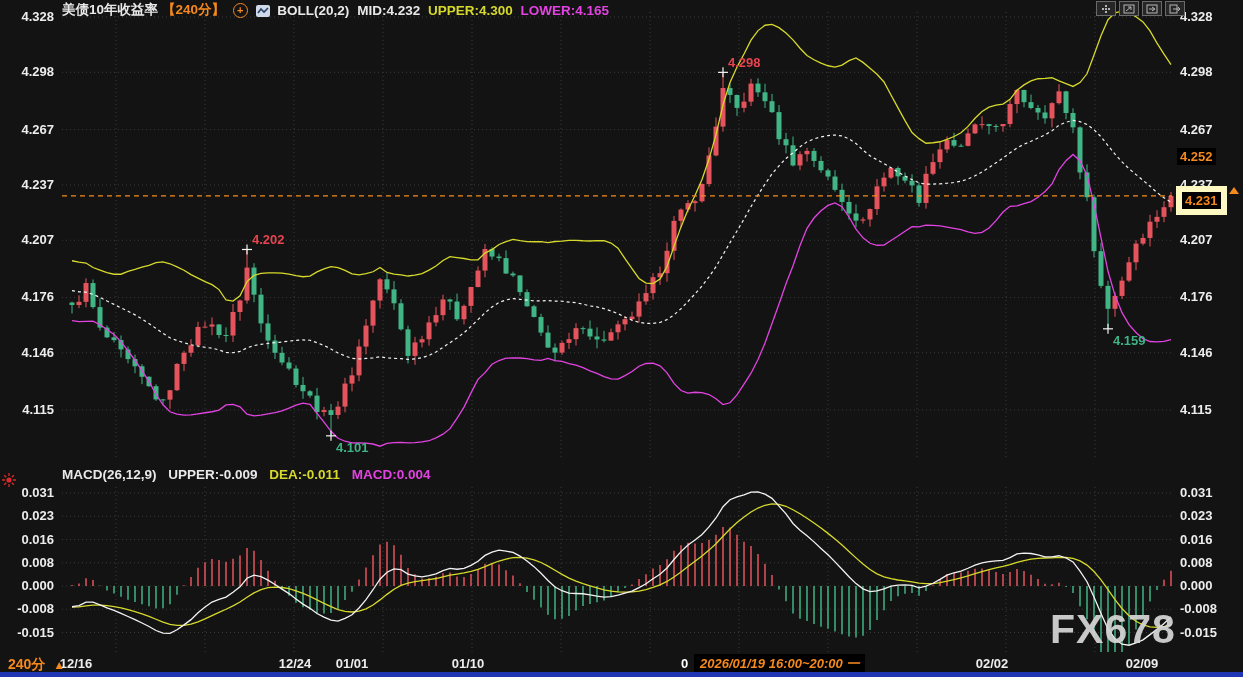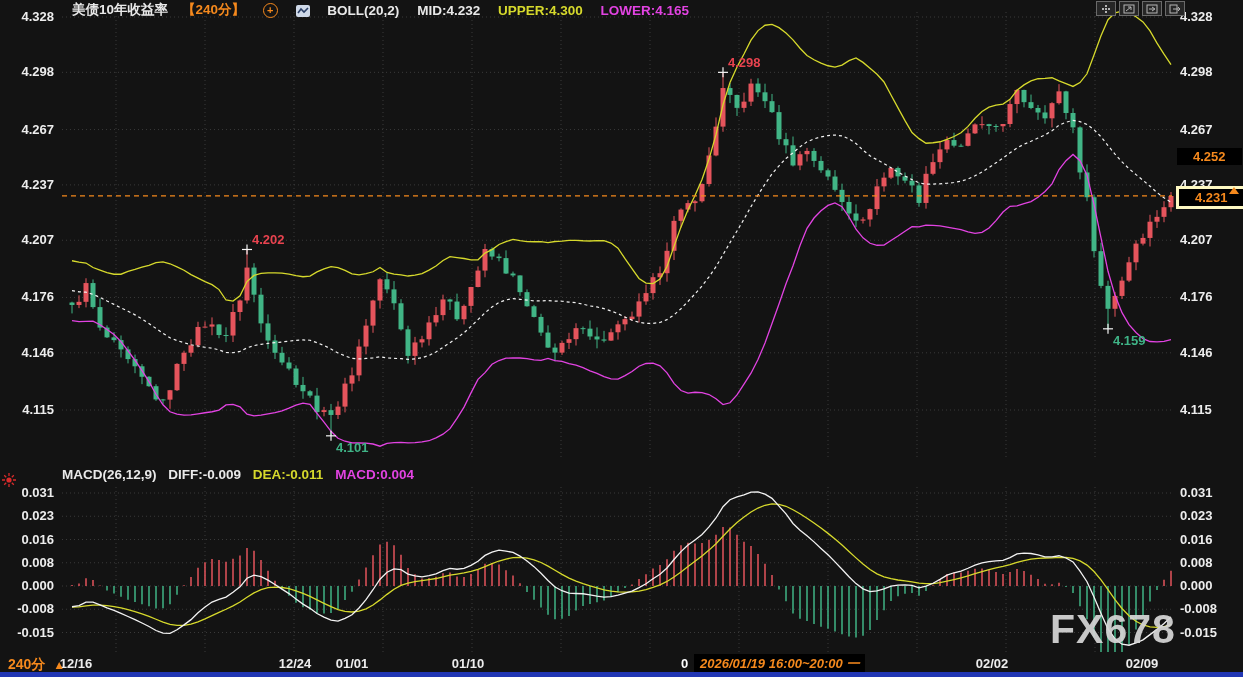"美债10年收益率" #main-header span { margin-left: 10px -> none }
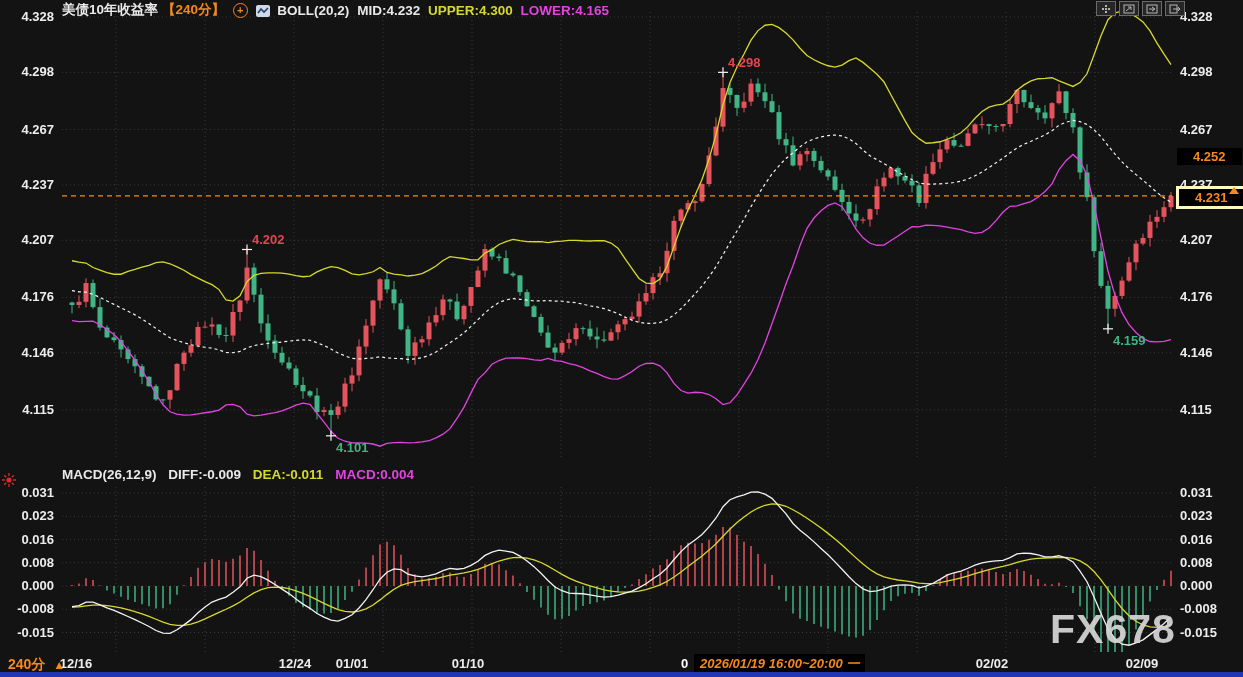"4.252" .marker { padding: 0 16px -> 0 3px }
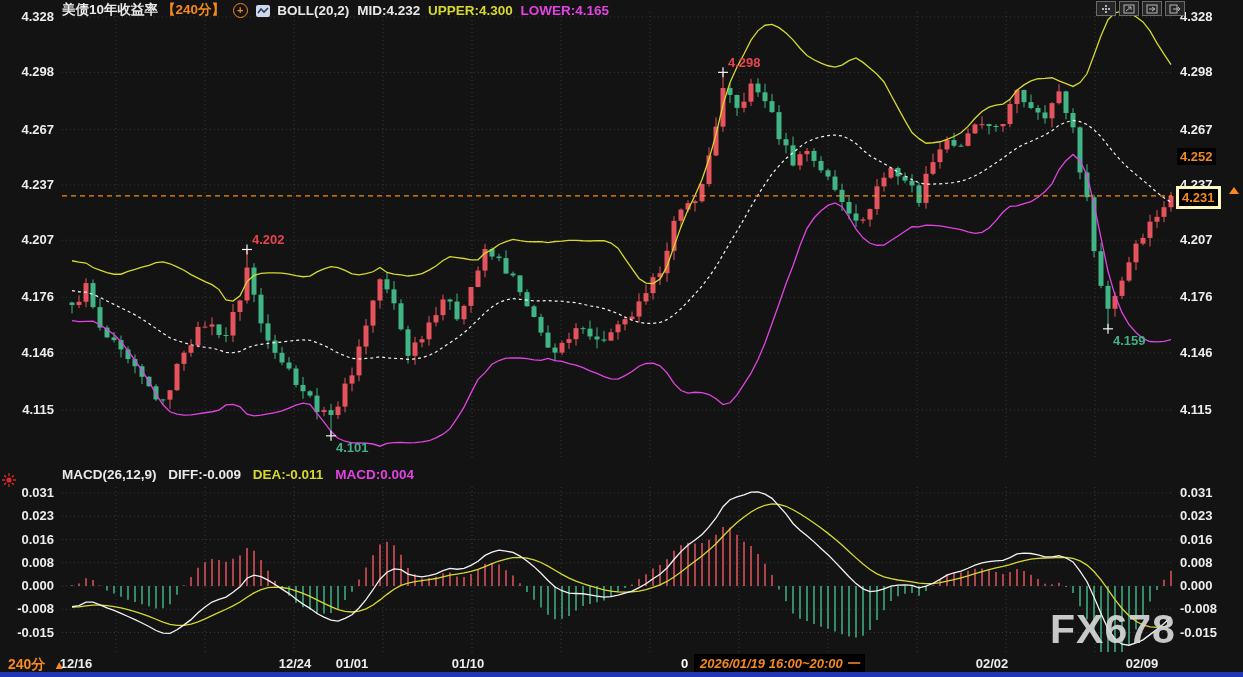"4.231" #marker-current { border: 3px solid #fef9c3 -> 6px solid #fef9c3 }
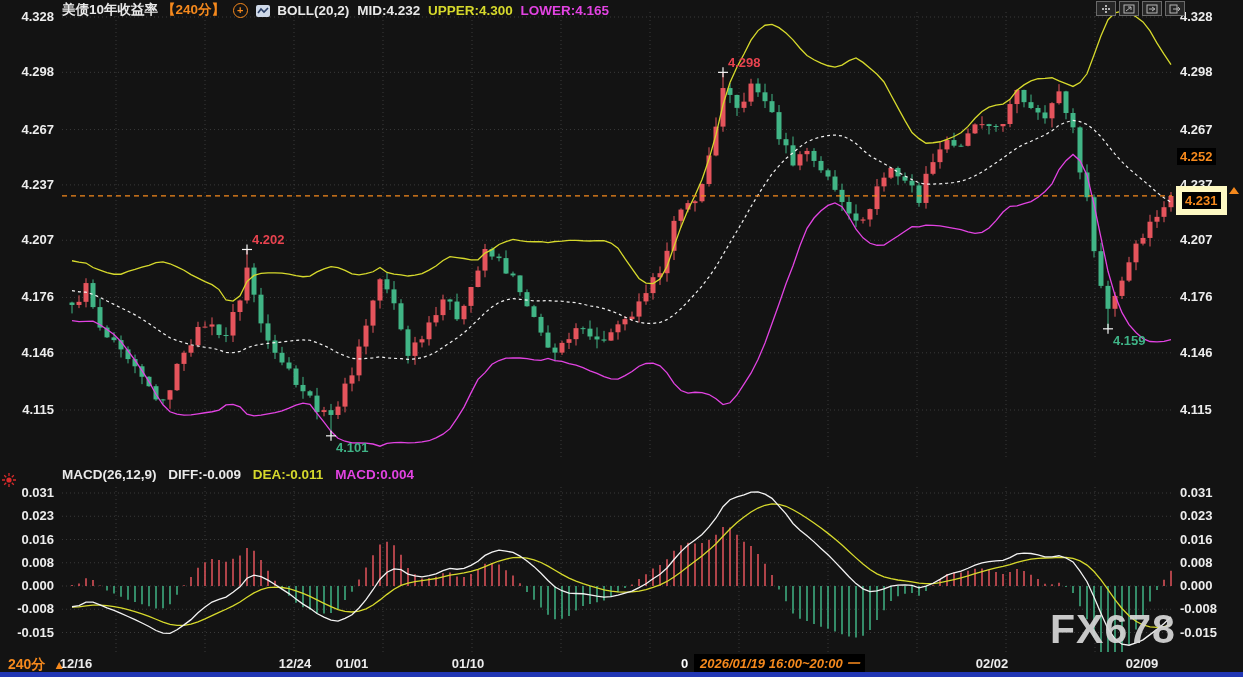"DIFF:-0.009" span.white { text: DIFF:-0.009 -> UPPER:-0.009 }
